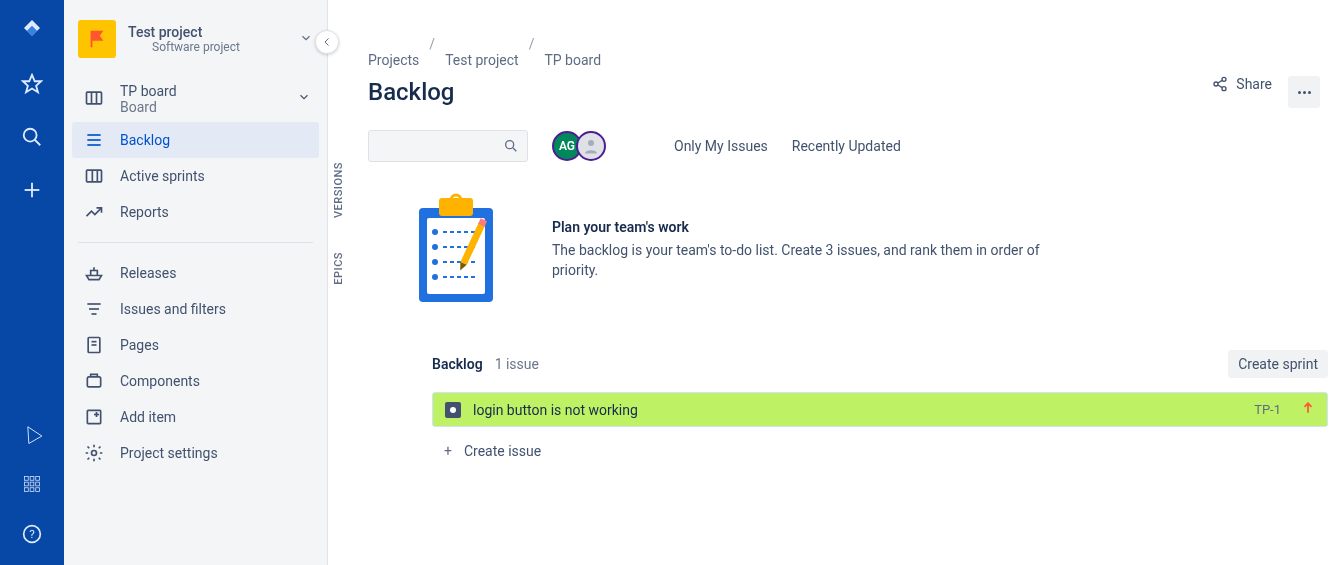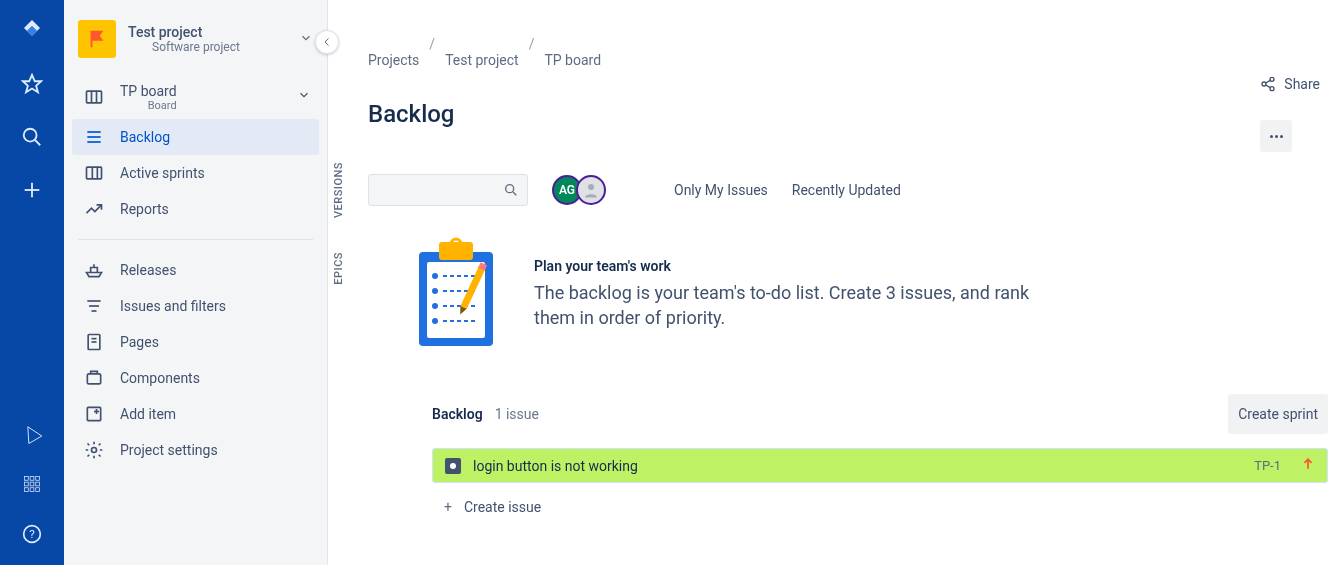"Share" .page-actions { flex-direction: column -> none; gap: 28px -> 16px }
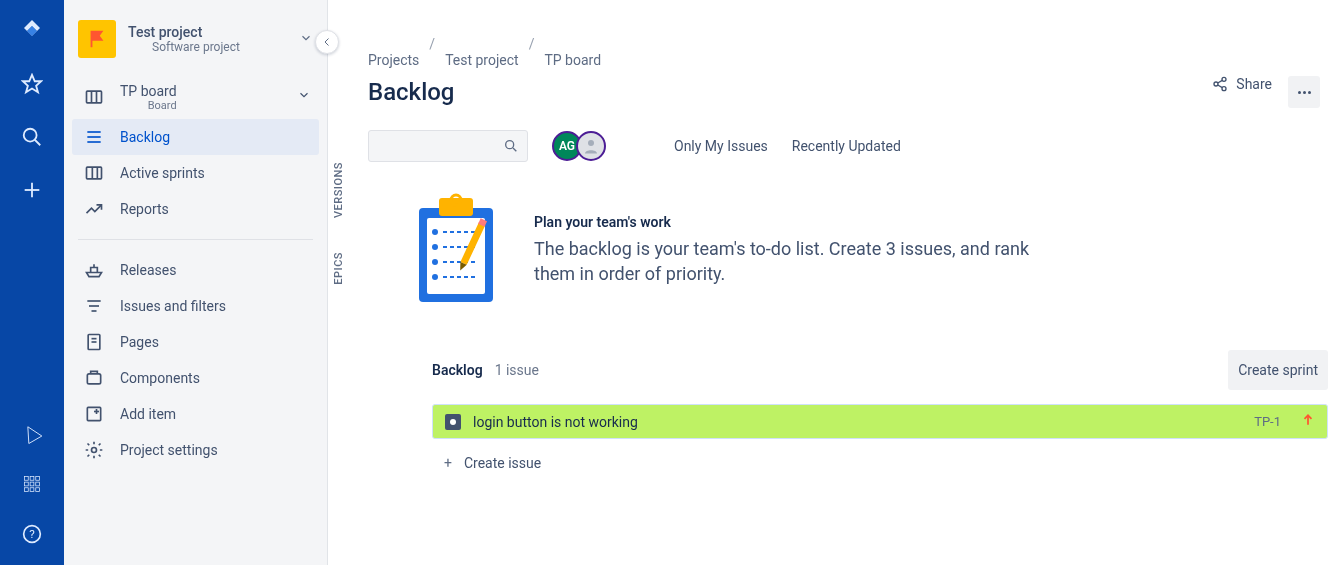"Board" .nav-sub { font-size: 11px -> 14px; text-align: right -> none }
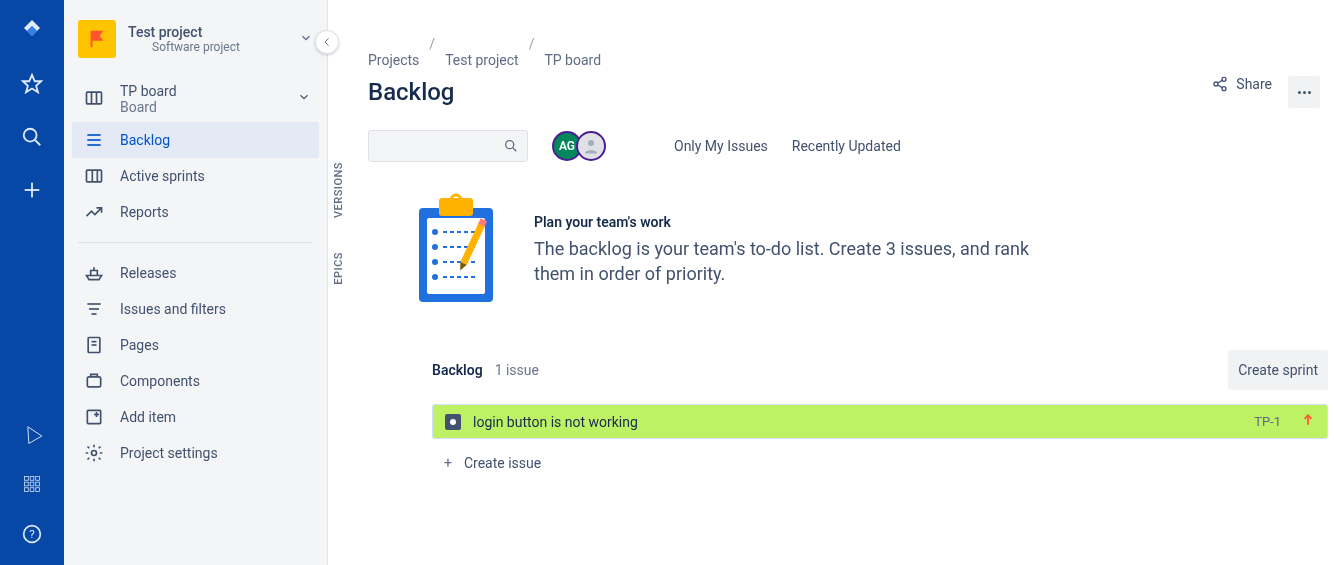"Plan your team's work" .promo { gap: 18px -> 36px }
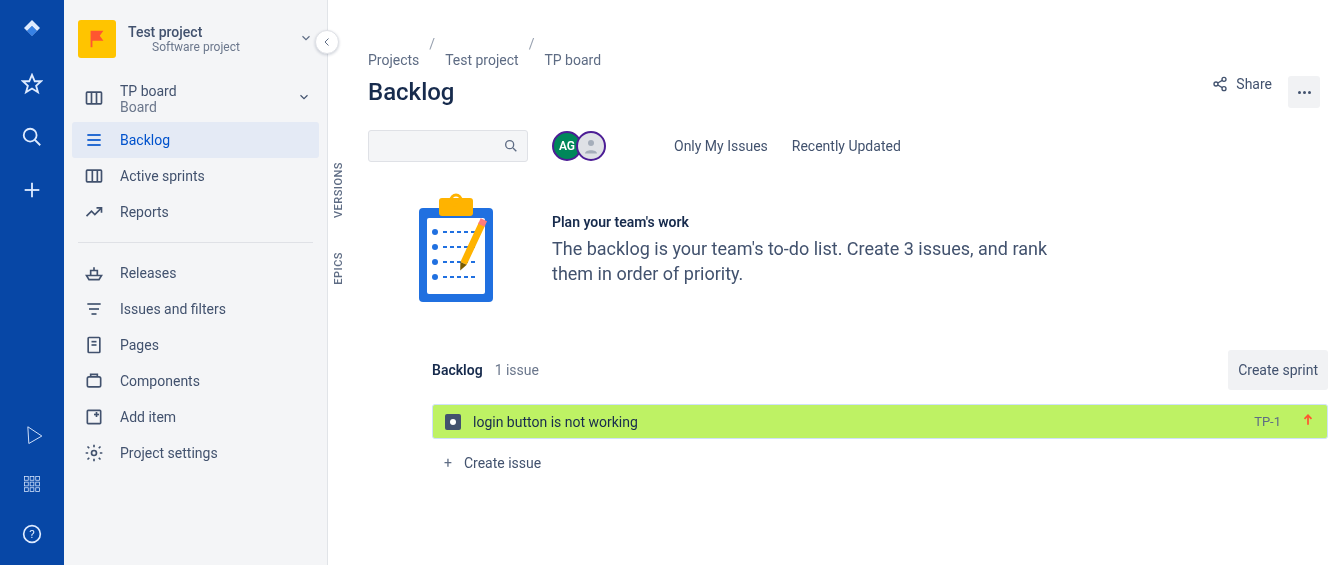"The backlog is your team's" .promo-text p { font-size: 18px -> 14px }
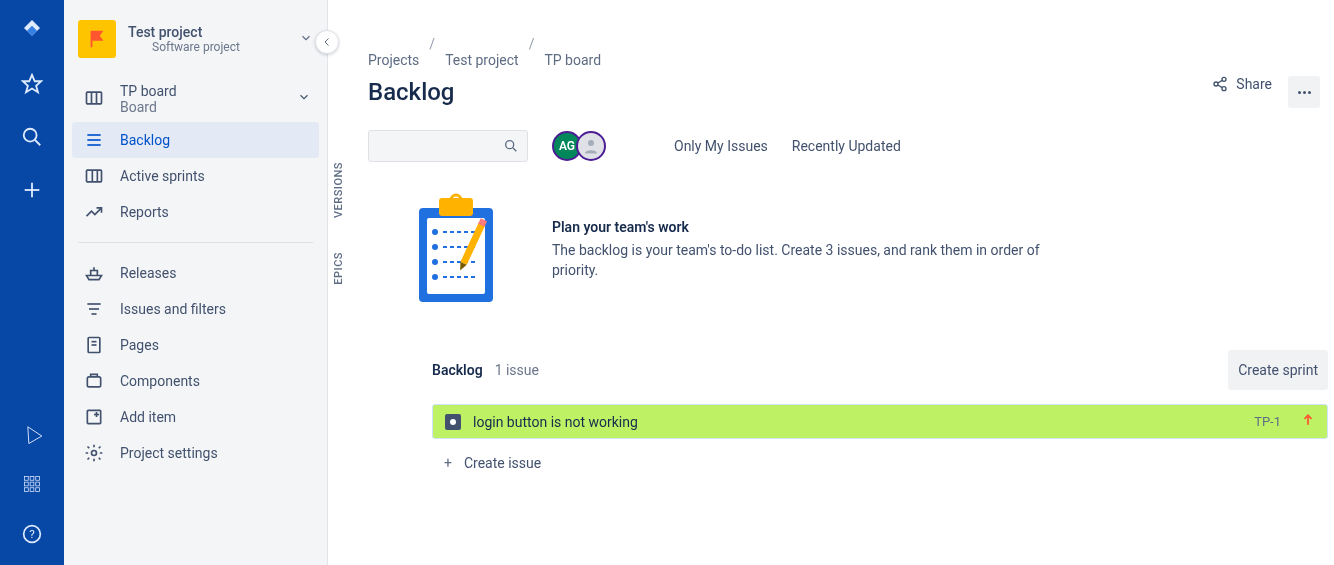"Create sprint" .create-sprint { padding: 12px 10px -> 6px 10px }
